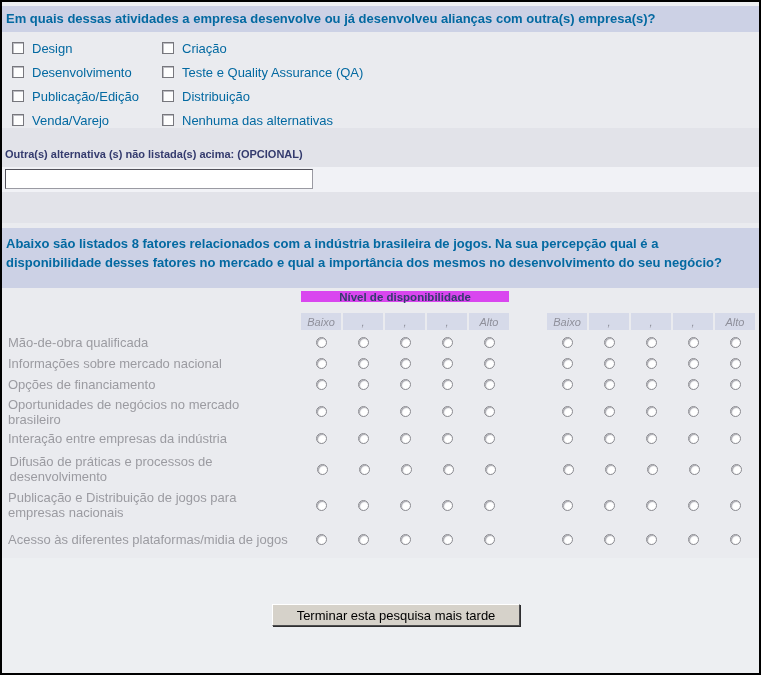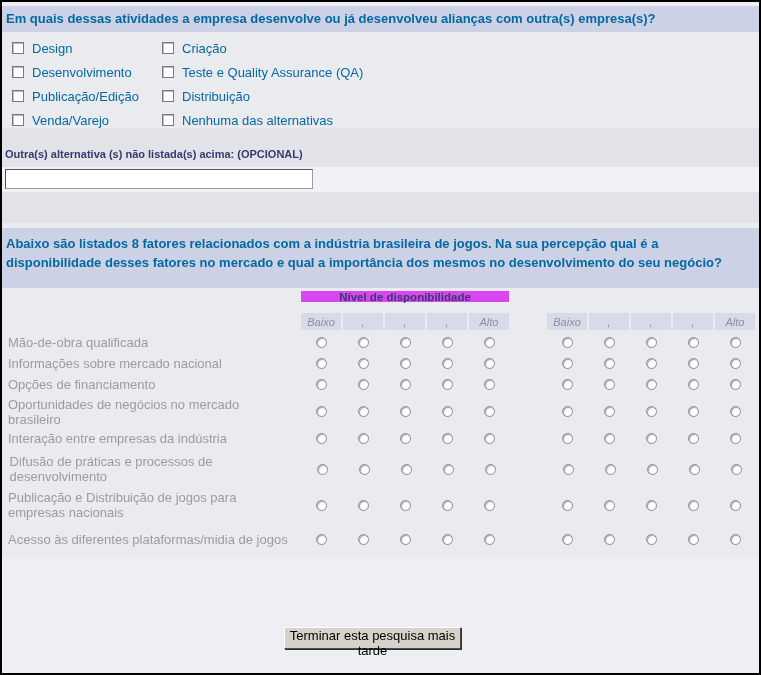"Terminar esta pesquisa mais tarde" .btn-later { margin-left: 12px -> none; top: 625px -> 602px; width: 177px -> 248px }
